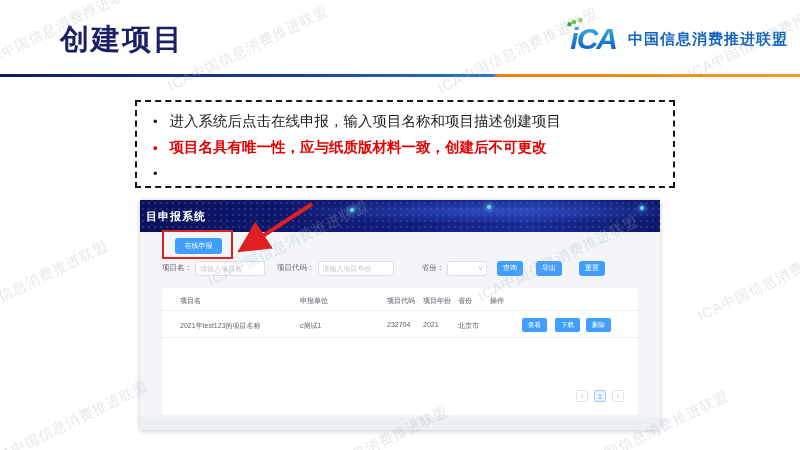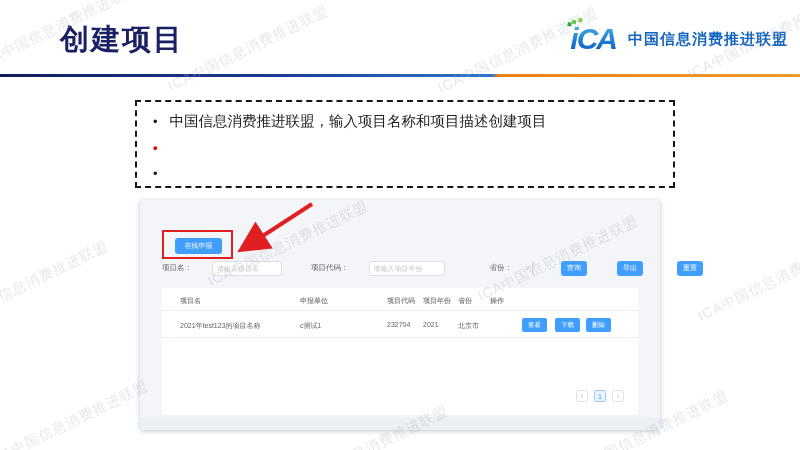"中国信息消费推进联盟，输入项目名称和项目描述创建项目" span { text: 中国信息消费推进联盟 -> 进入系统后点击在线申报 }
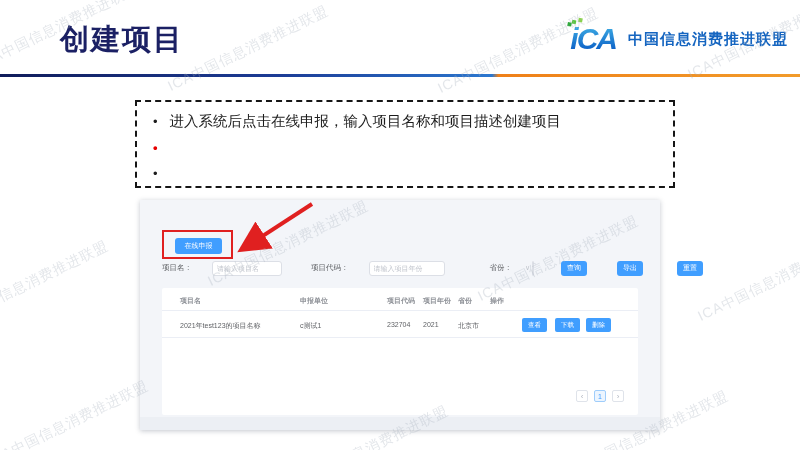"项目名具有唯一性，应与纸质版材料一致，创建后不可更改" span { html: none -> <span>项目名具有唯一性，应与纸质版材料一致，创建后不可更改</span> }
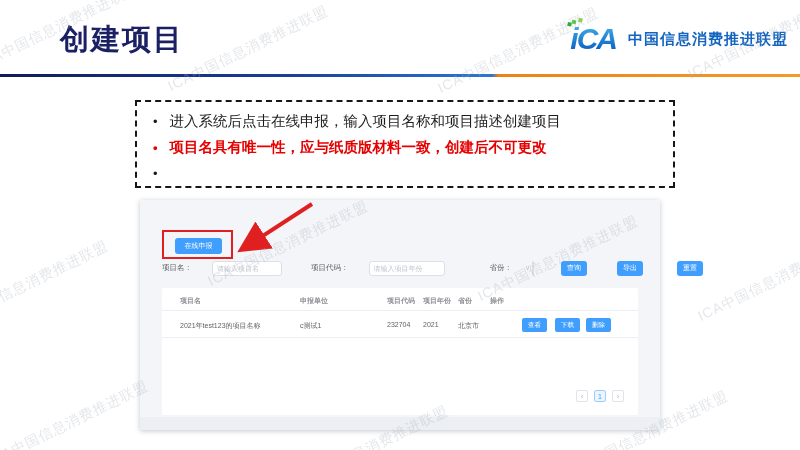"目申报系统" div.app-header { html: none -> <div> <span>目申报系统</span> <span></span> <span></span> <span></span> </div> }
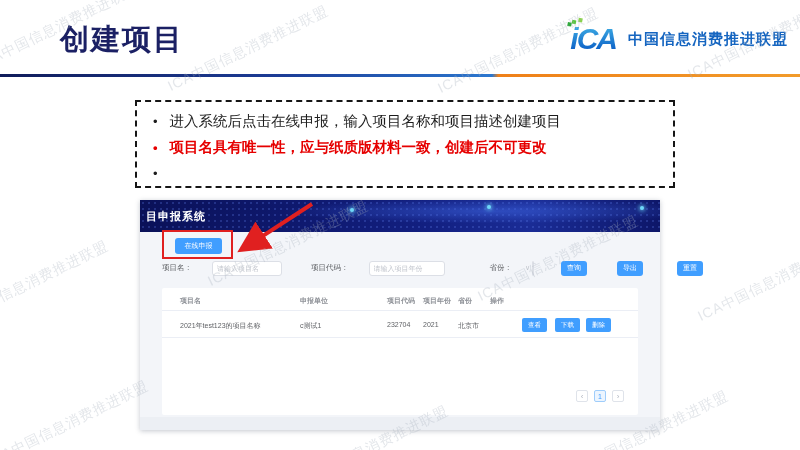"项目名：" .search-row { gap: 17px -> none }
